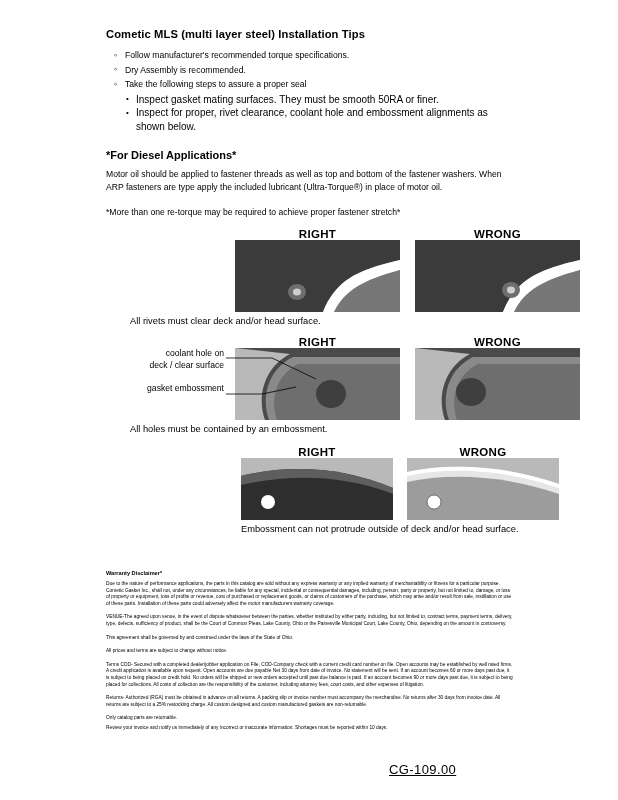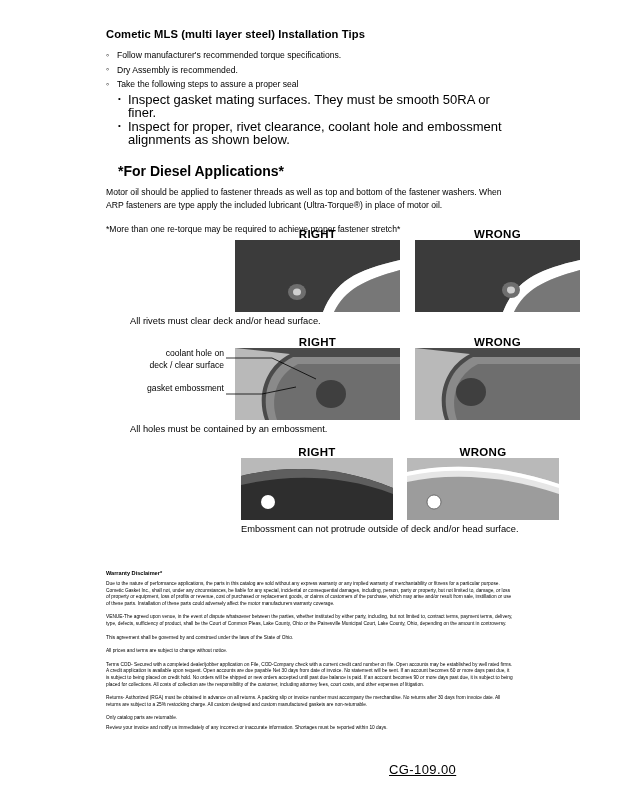"Follow manufacturer's recommended torque" ul.bullets { margin: 0 -> 8px }
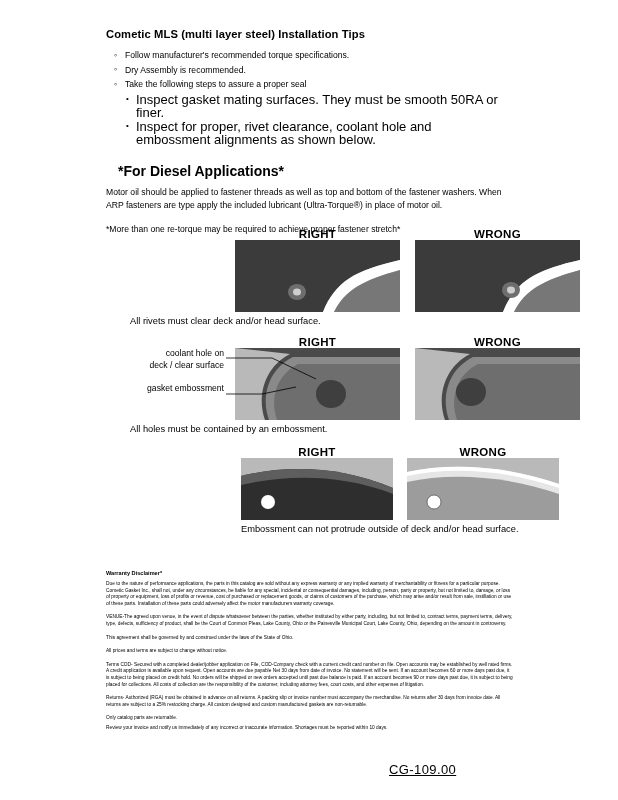"Inspect gasket mating surfaces. They" ul.subbullets > li { font-size: 13px -> 10px }
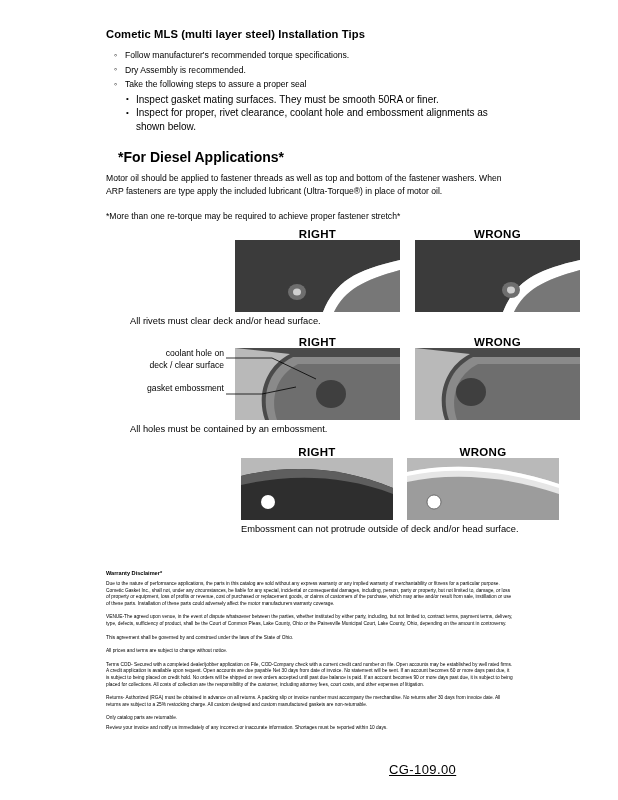"*For Diesel Applications*" h2.subtitle { font-size: 14px -> 11px; margin: 16px 0 7px 12px -> 16px 0 7px 0 }
